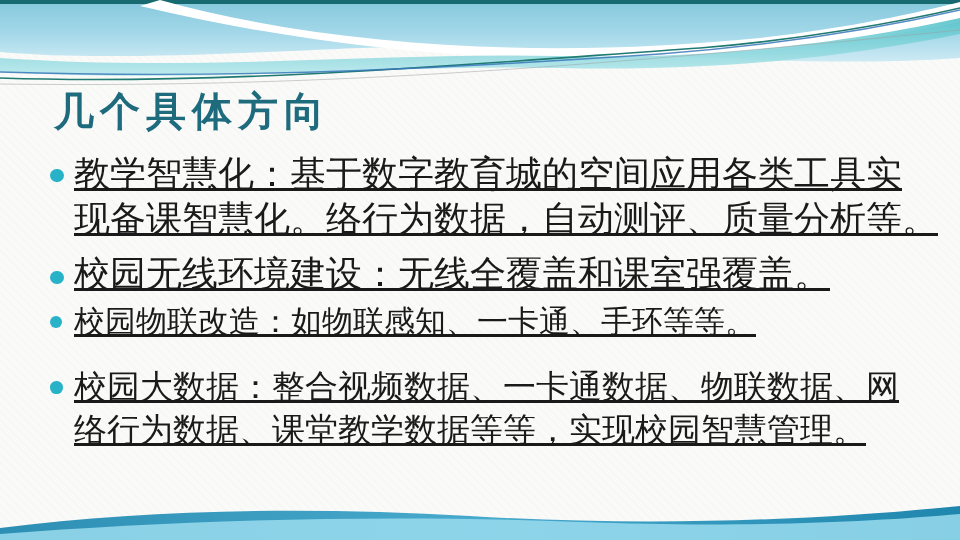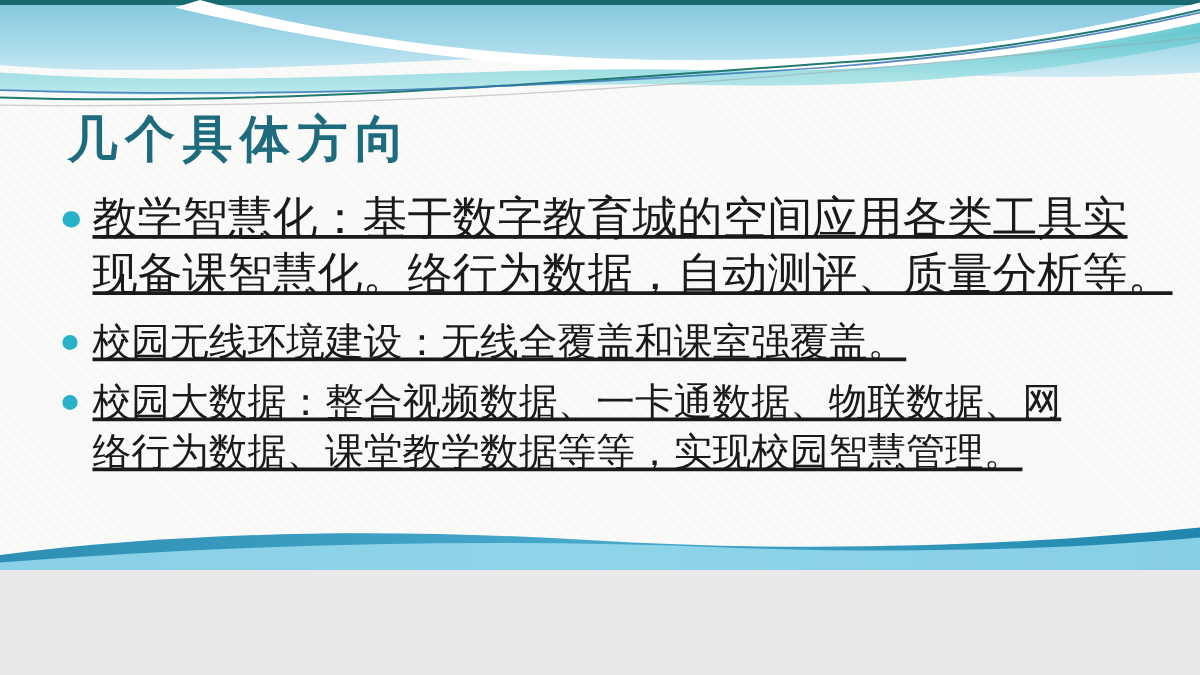"几个具体方向" .slide { height: 456px -> 540px }
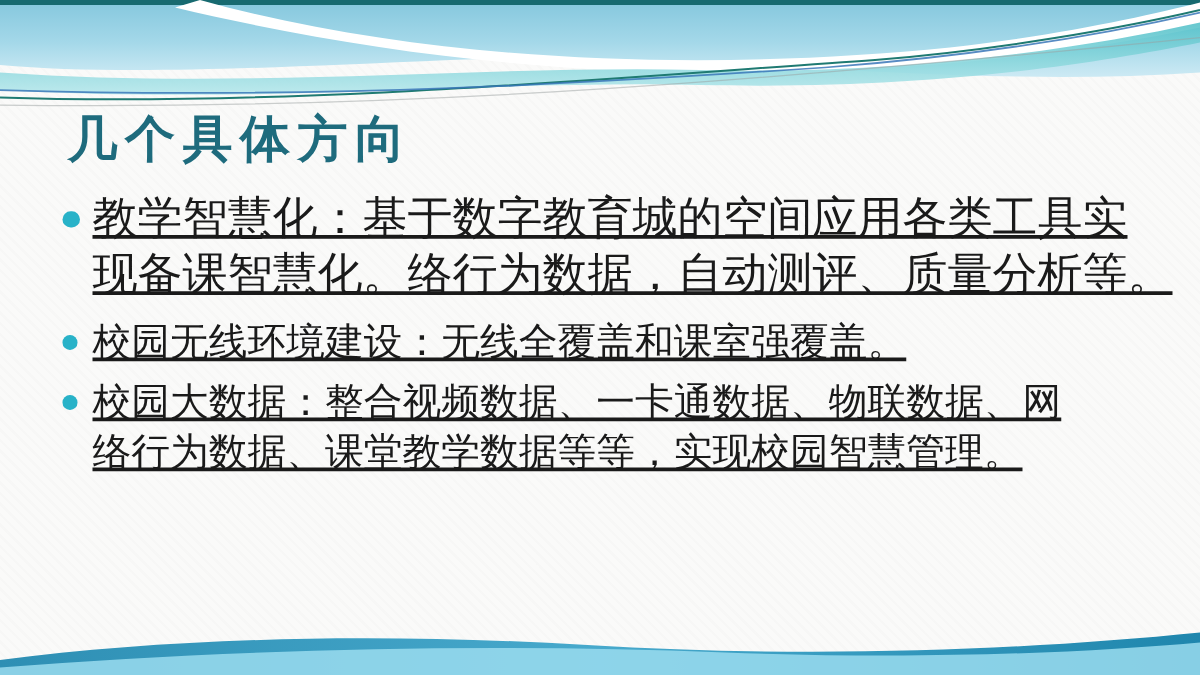"校园无线环境建设：无线全覆盖和课室强覆盖。" .bullet:nth-of-type(2) { font-size: 31px -> 36px }
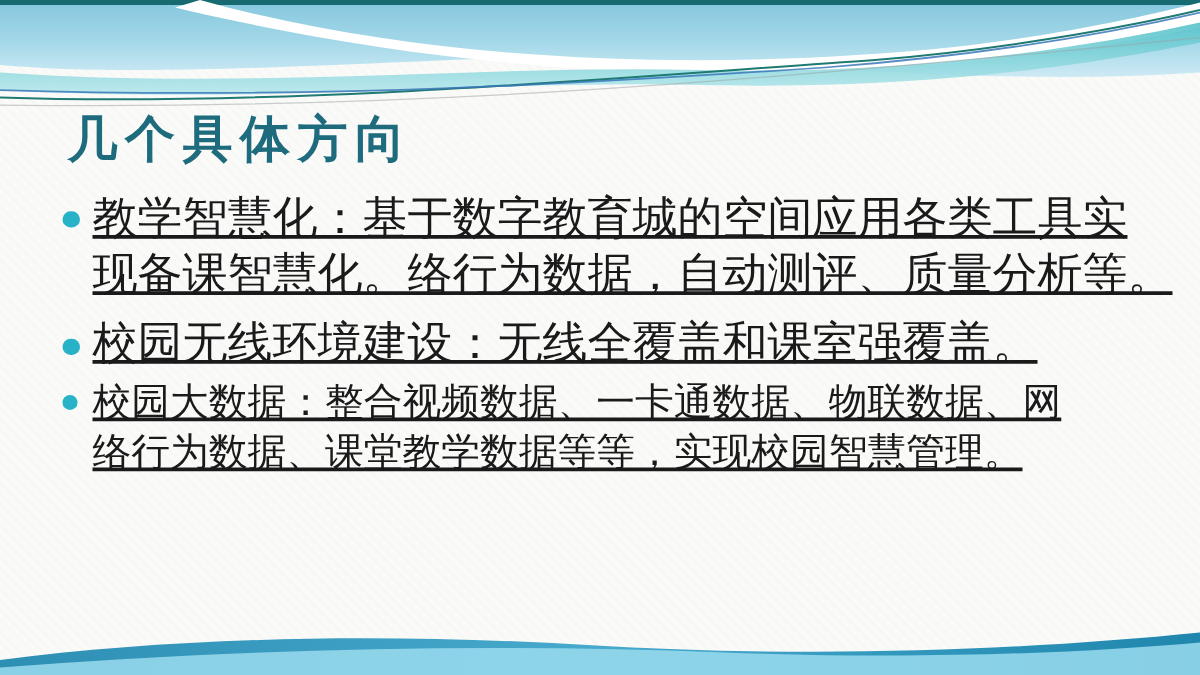"校园物联改造：如物联感知、一卡通、手环等等。" div.bullet { html: none -> <div> <span></span> <div> <div>校园物联改造：如物联感知、一卡通、手环等等。</div> </div> </div> }
